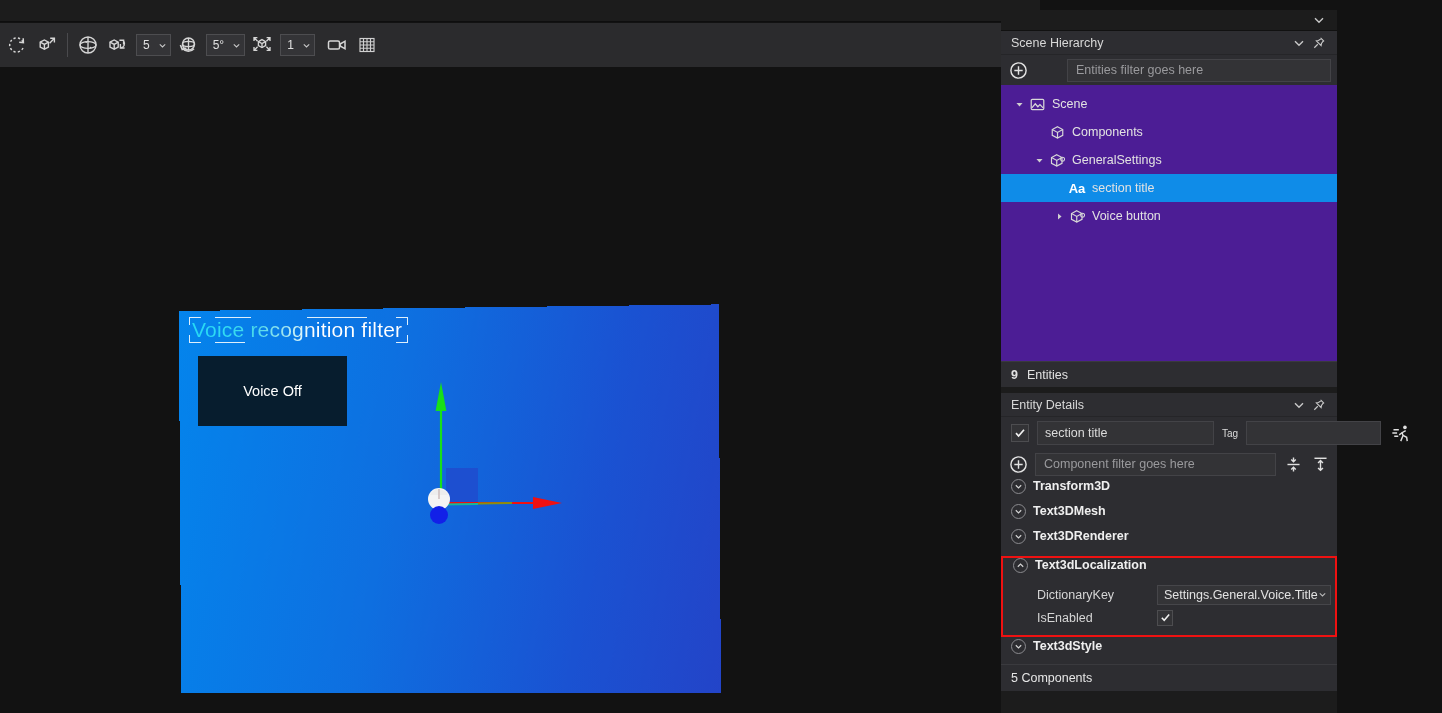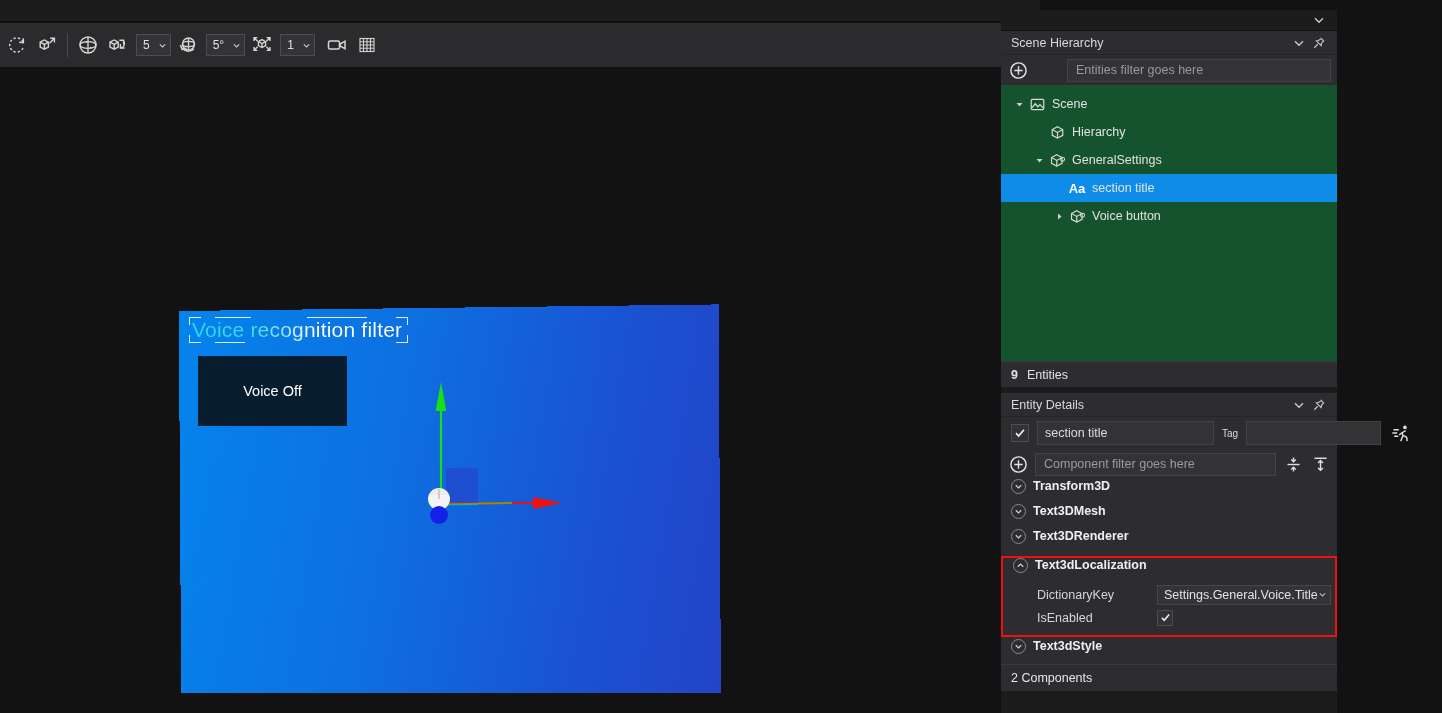"Scene" .tree { background: #14532d -> #4c1d95 }
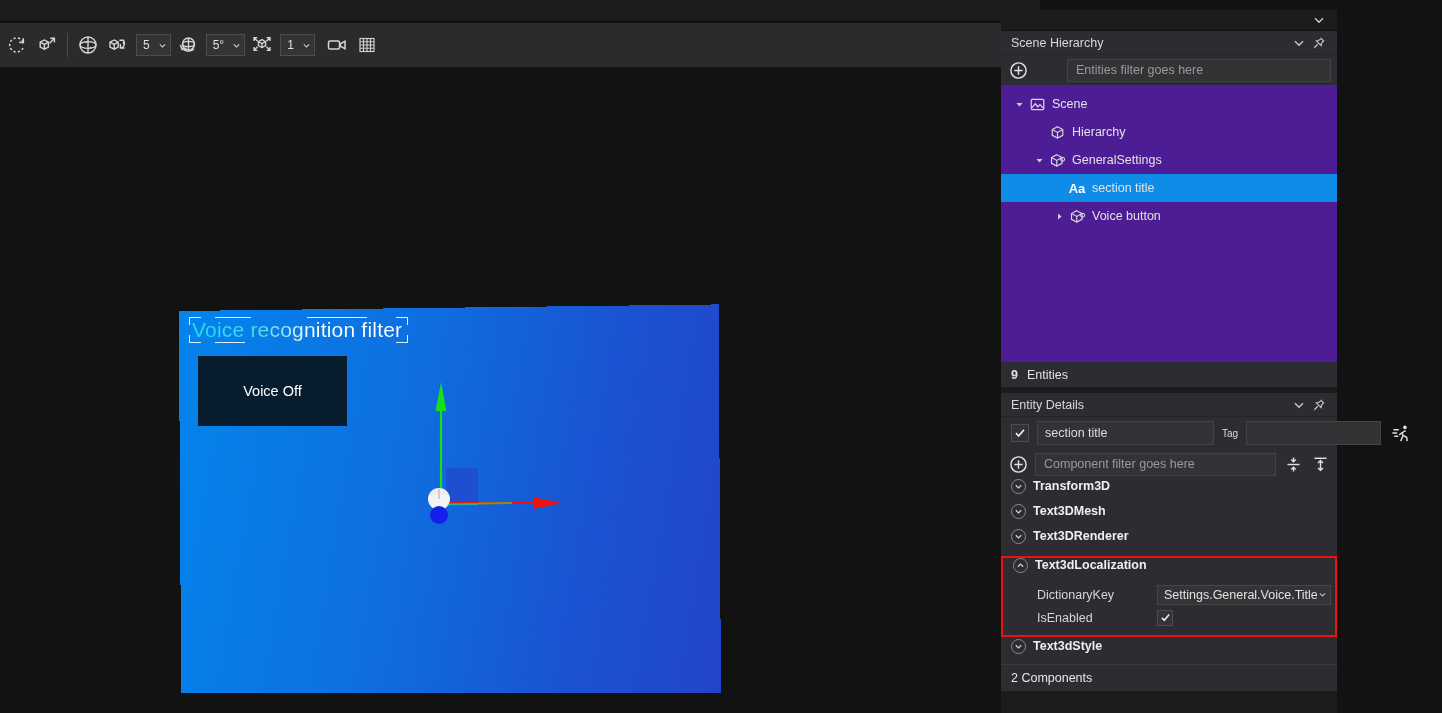"Hierarchy" span { text: Hierarchy -> Components }
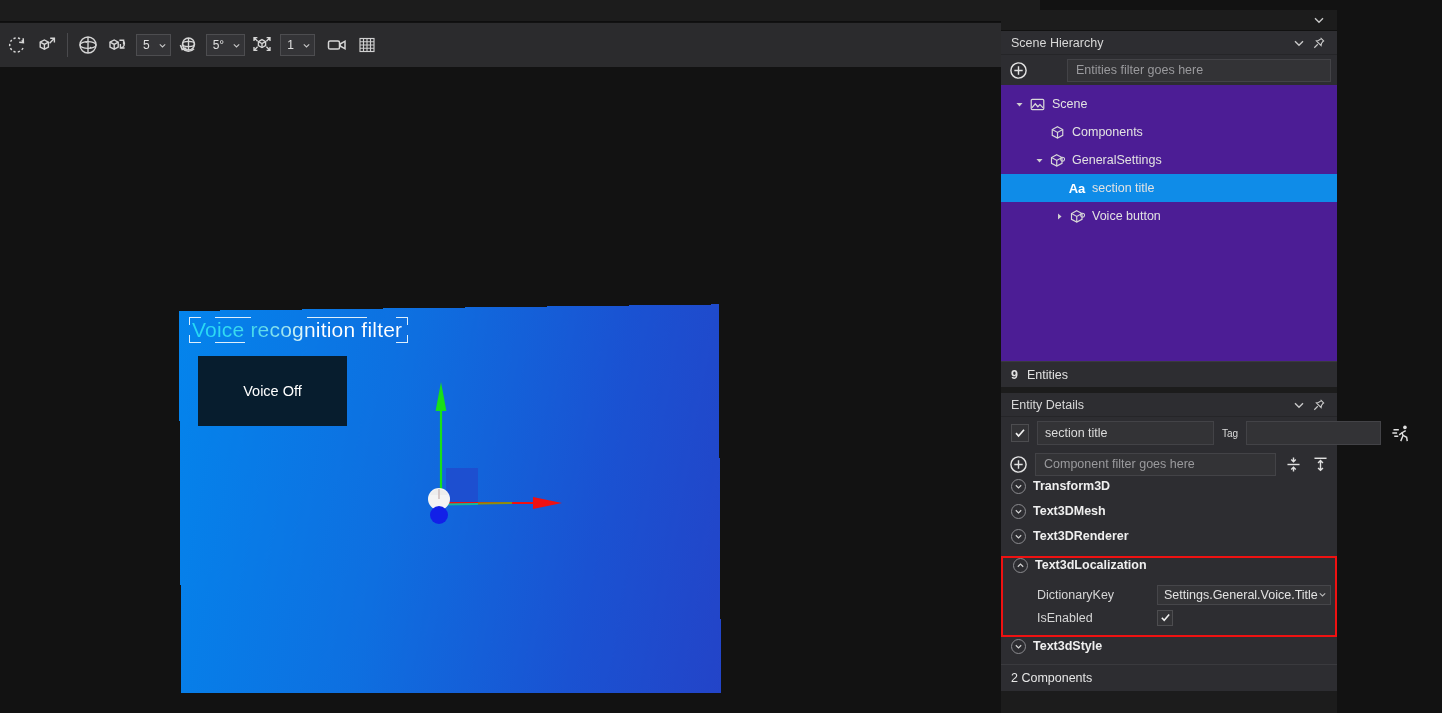"2 Components" span { text: 2 -> 5 }
